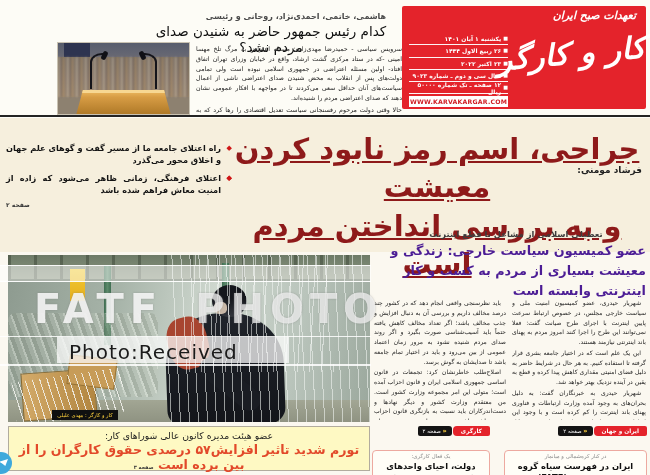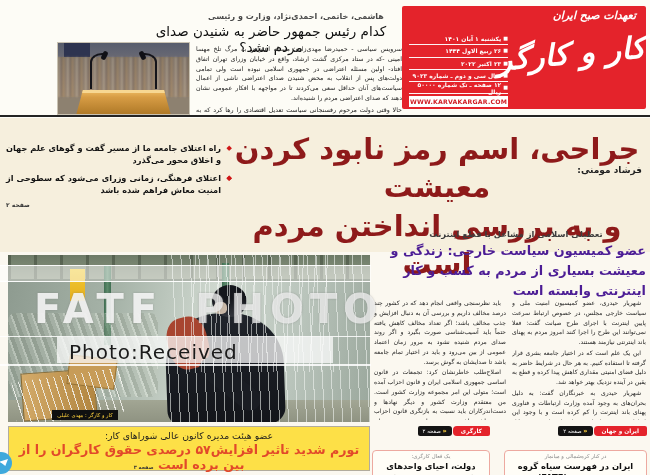"هاشمی، خاتمی، احمدی‌نژاد، وزارت و" div.ta-kicker { text: وزارت -> روحانی }
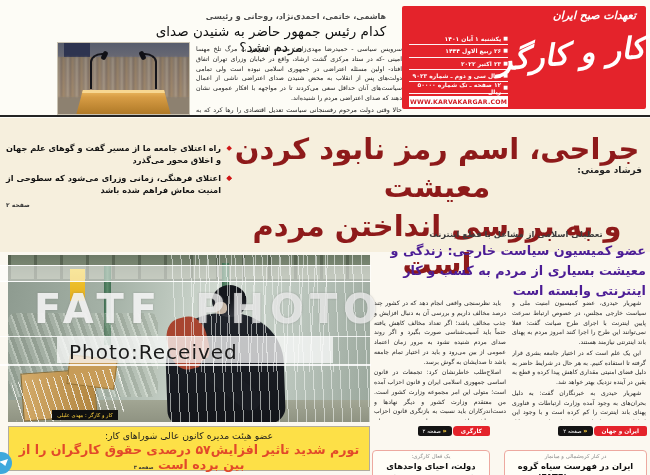"جراحی، اسم رمز نابود کردن" .lead-headline { text-decoration: none -> underline }
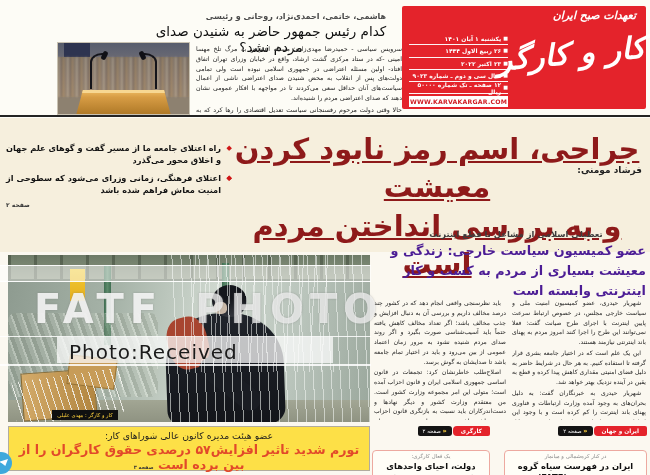"اعتلای فرهنگی، زمانی وزرای می‌شود" span { text: وزرای می‌شود که سطوحی -> ظاهر می‌شود که زاده }
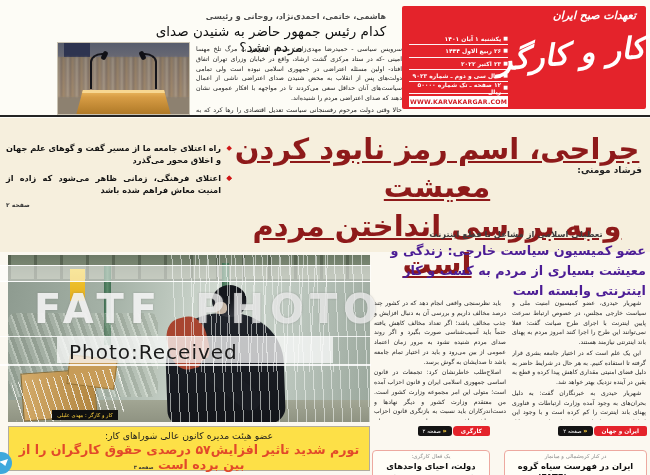"Photo:Received" .wm-barB { width: 276px -> 232px }
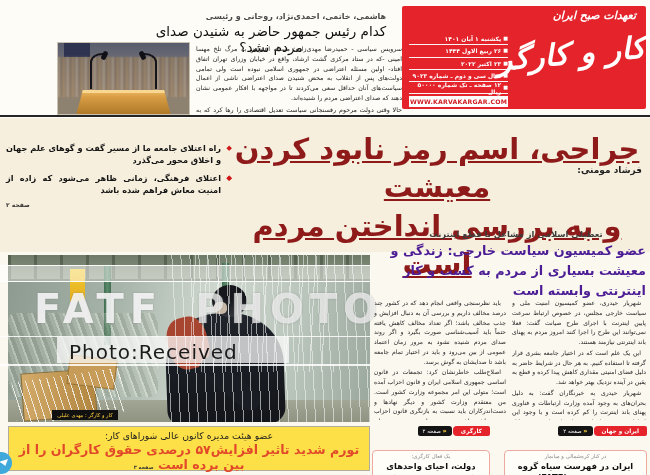"عضو هیئت مدیره کانون عالی" .caption-box { background: #fde047 -> #fef9c3 }
